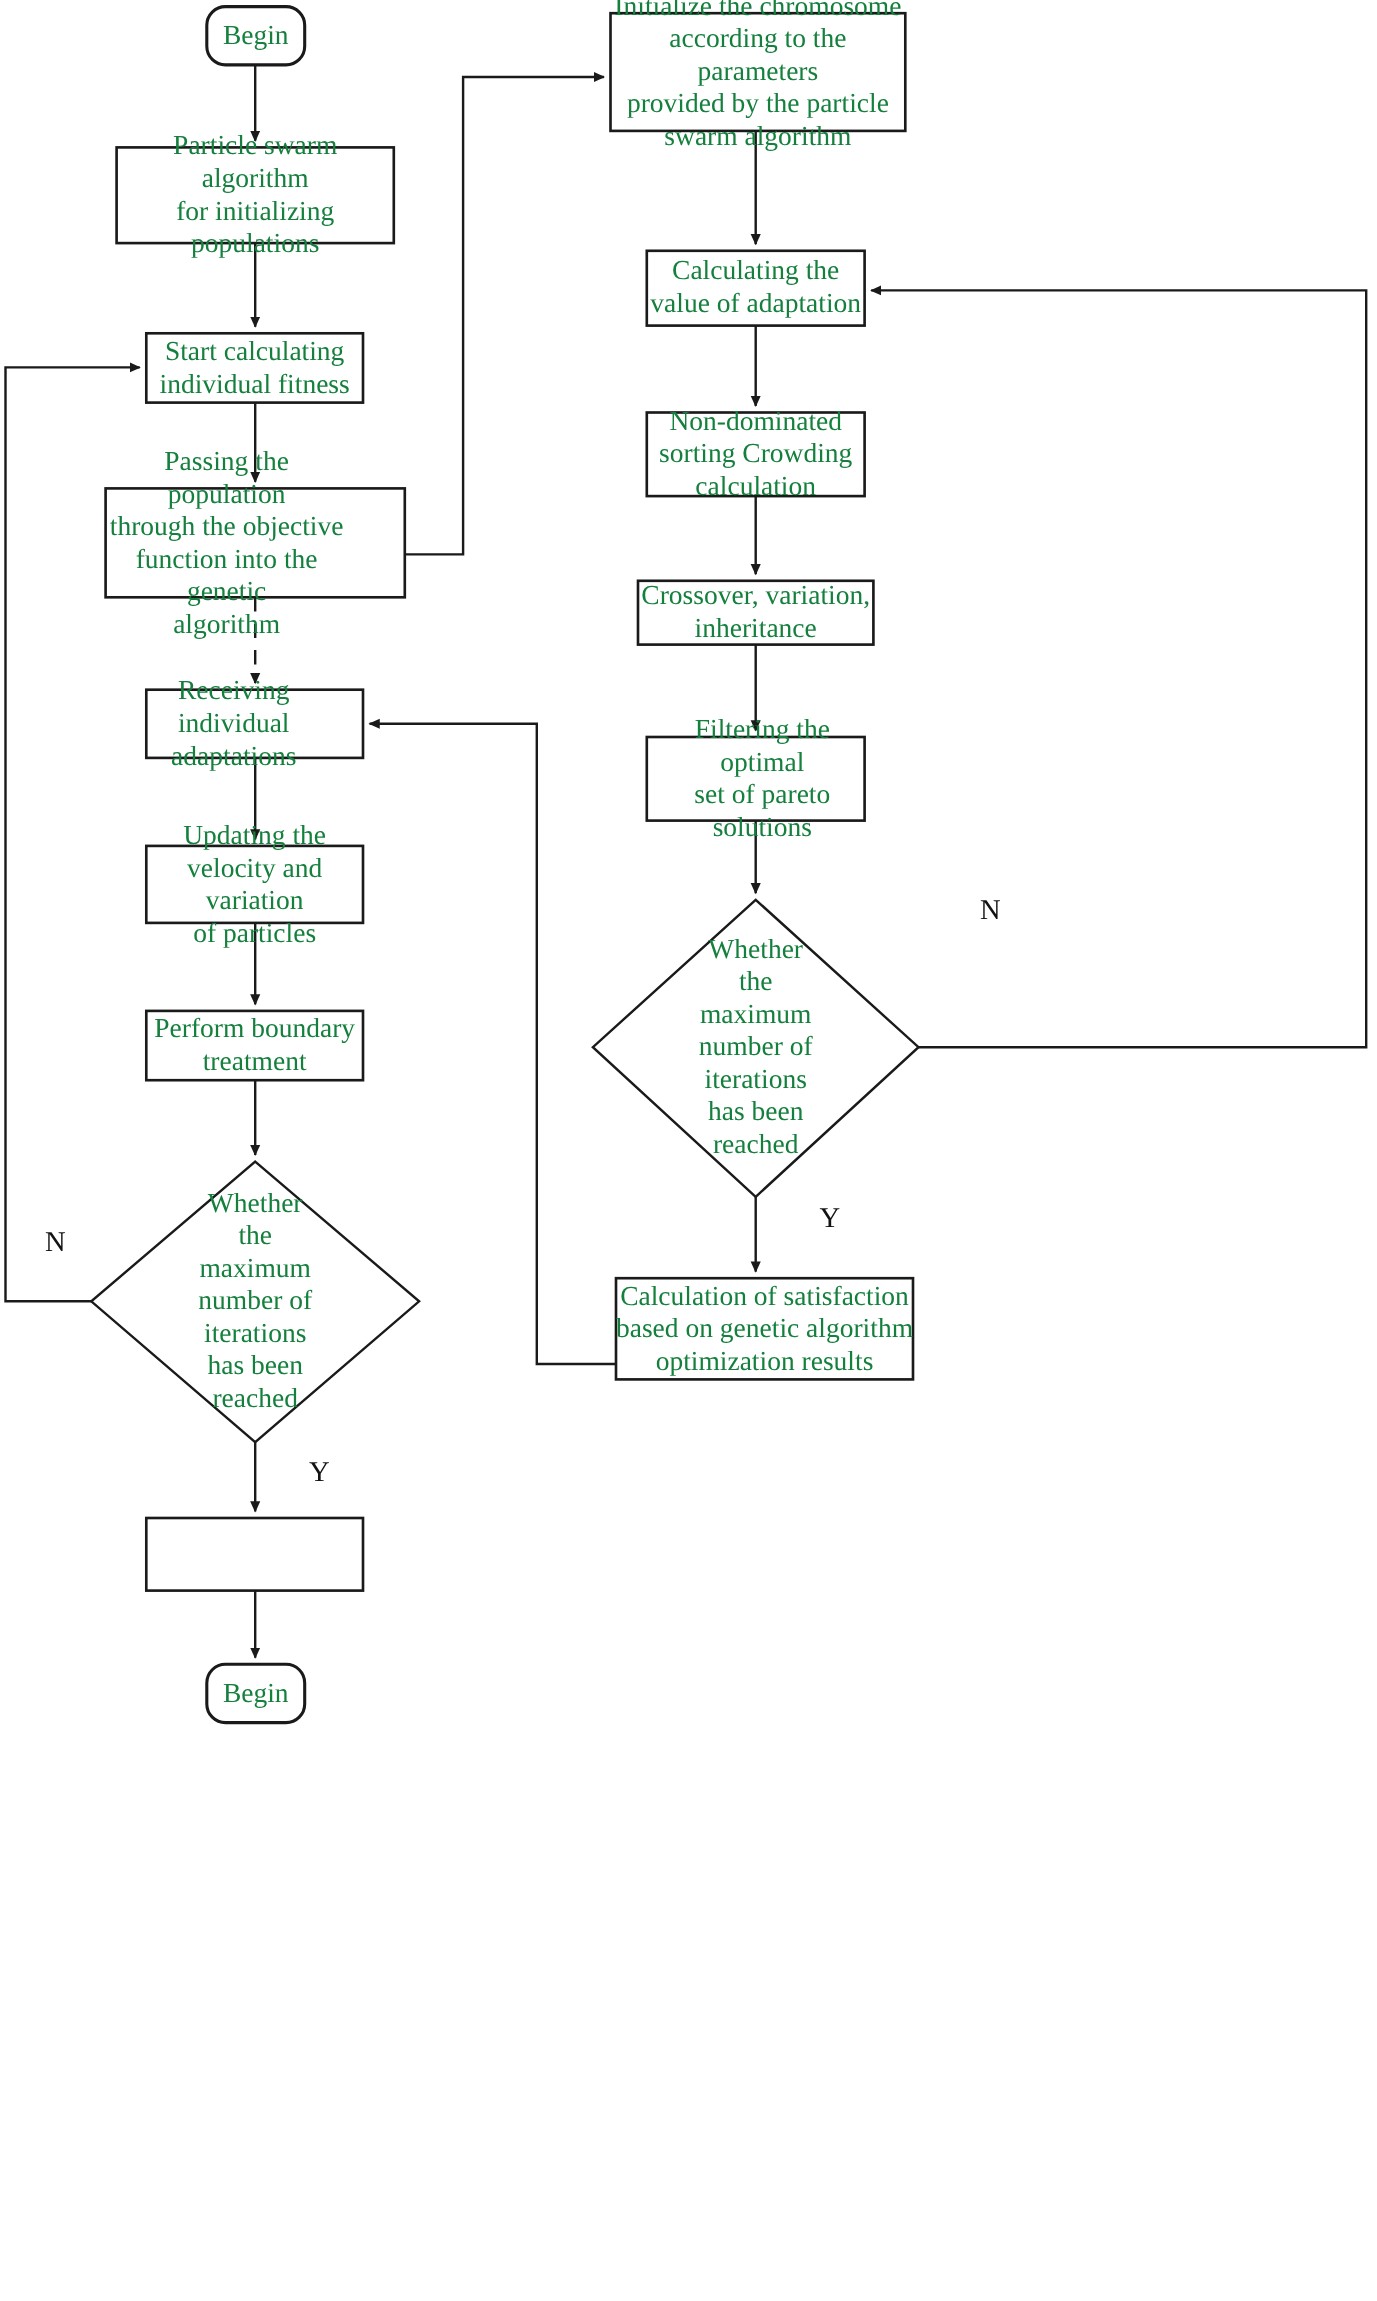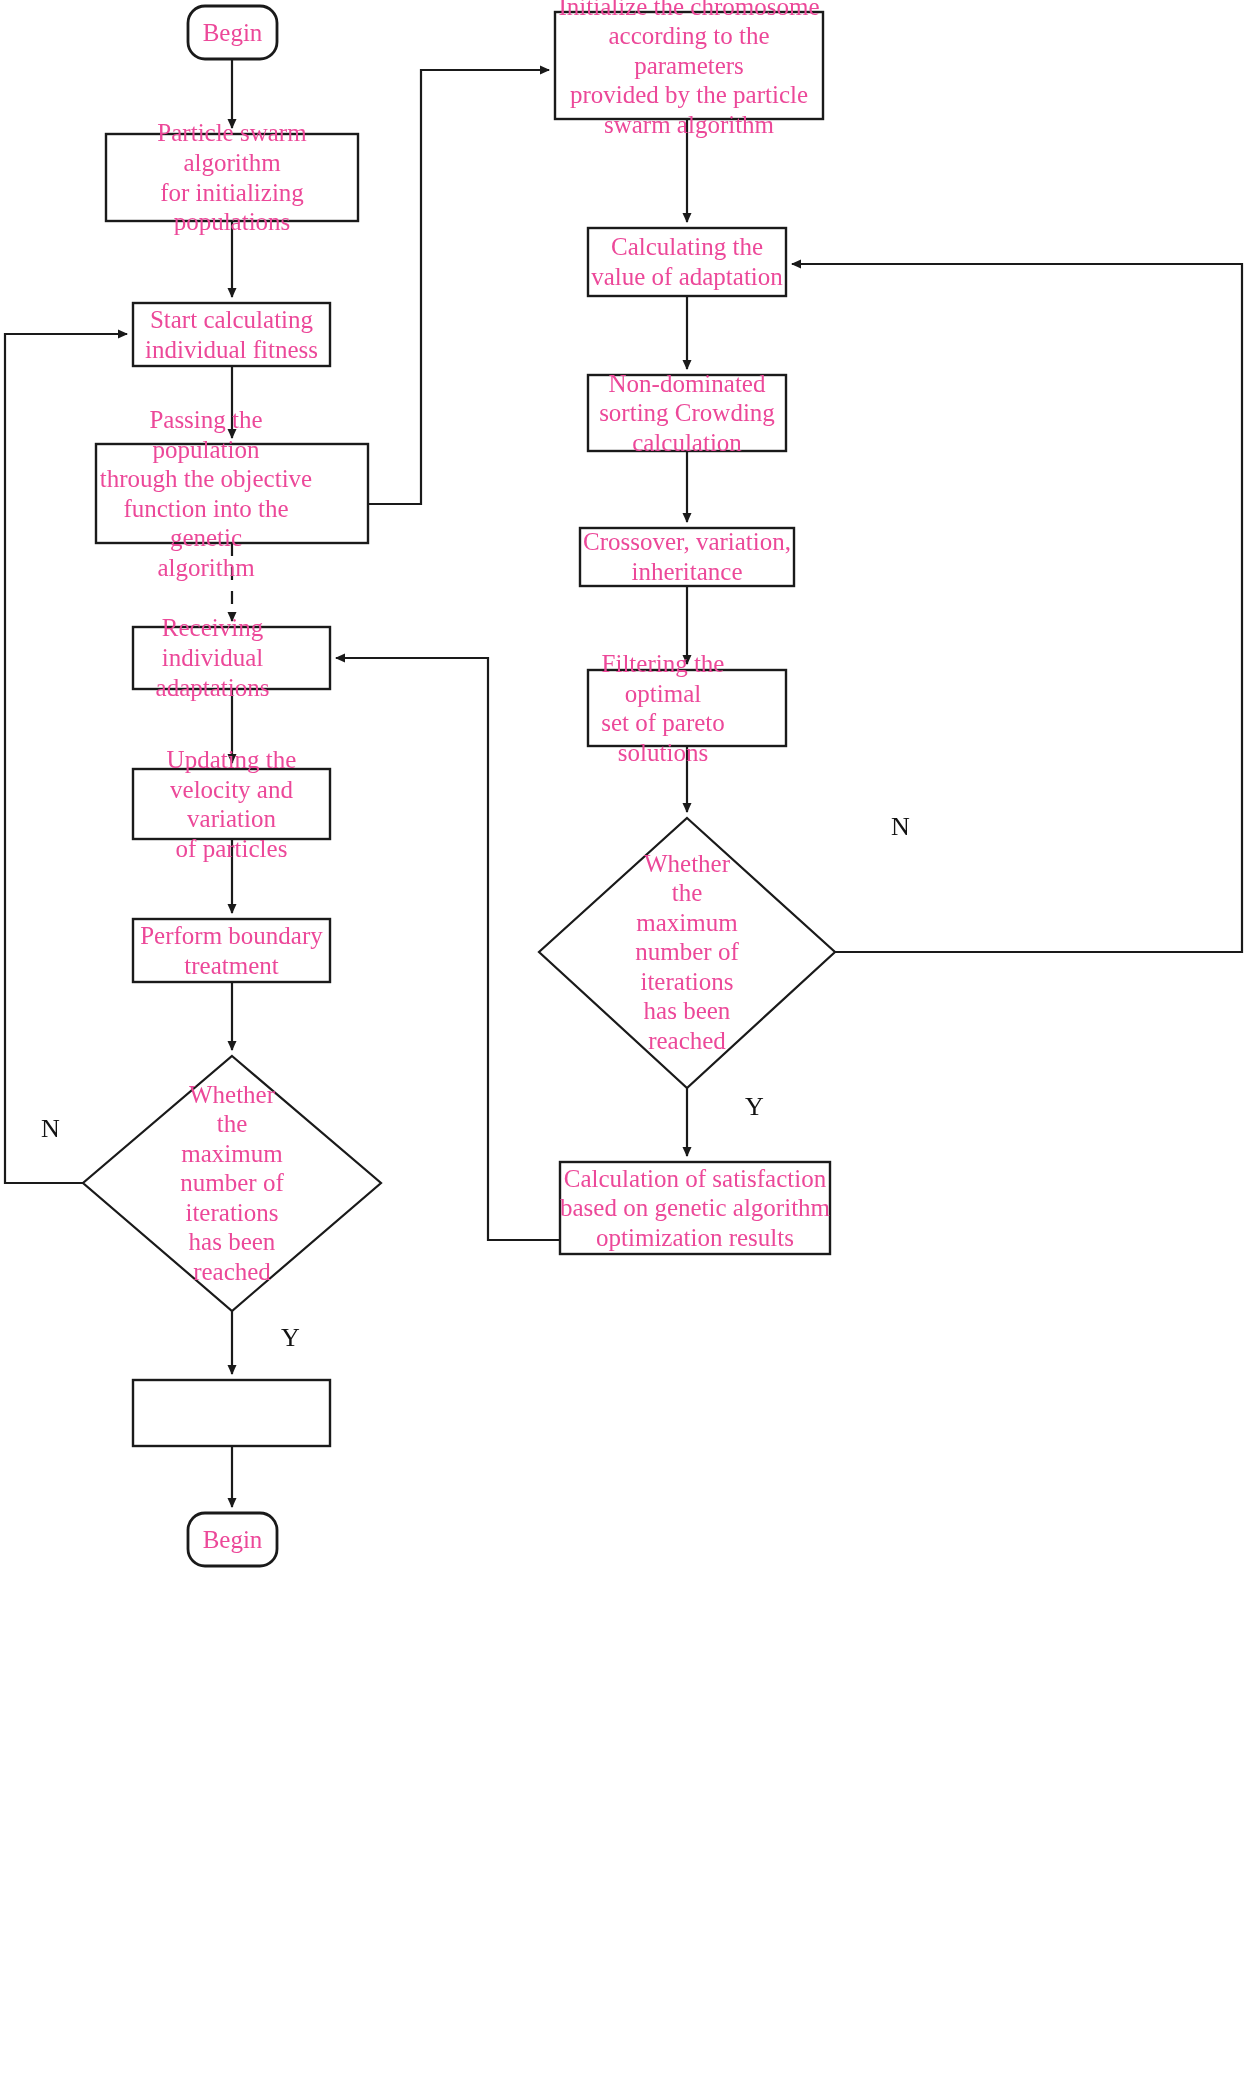"Initialize the chromosome" .node-label { color: #ec4899 -> #15803d }
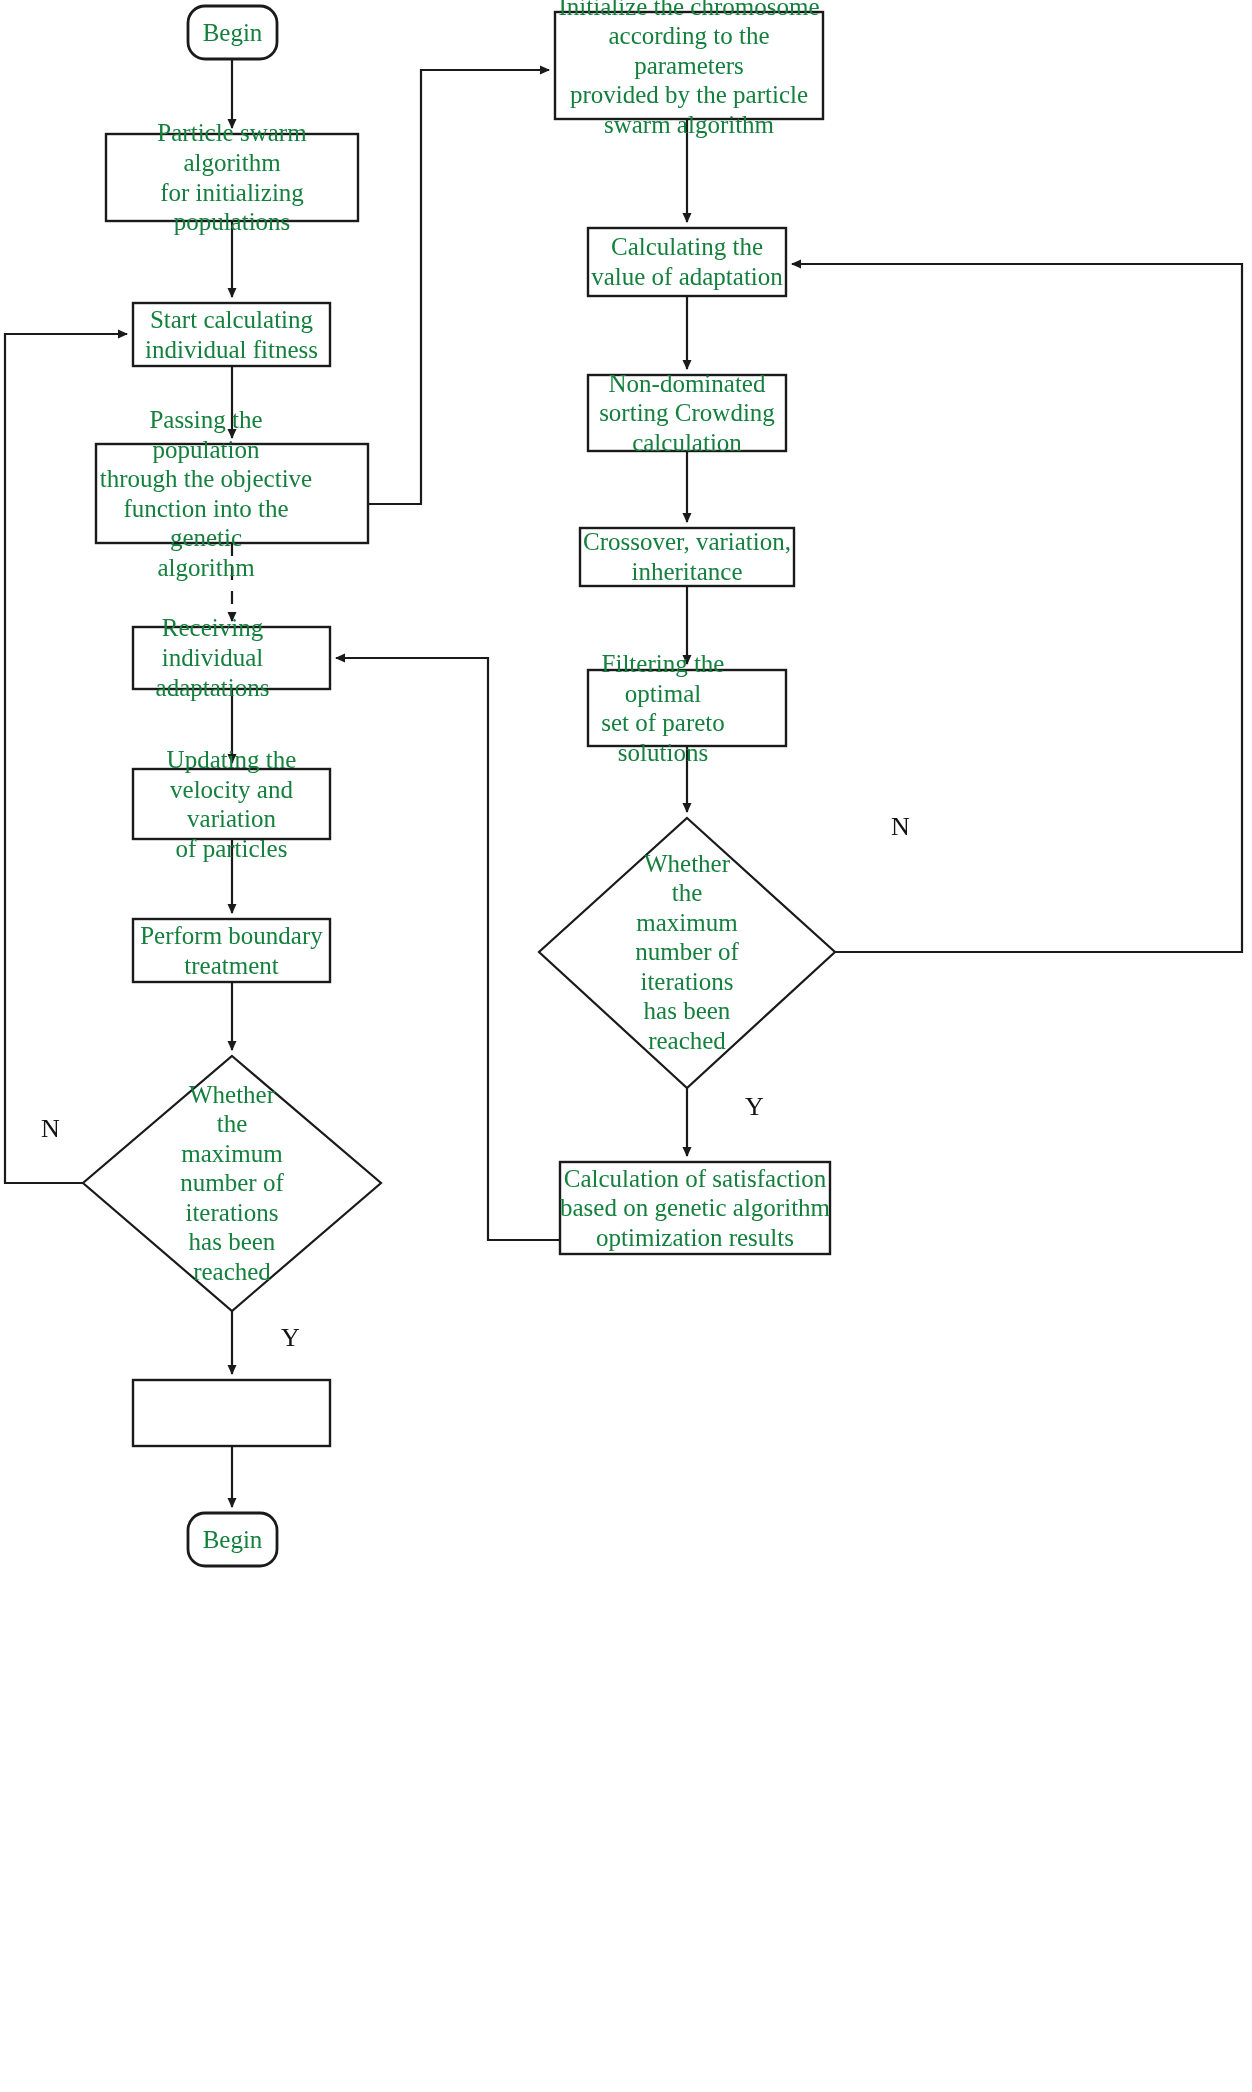"Filtering the optimal" div.node-label { left: 562px -> 592px }
